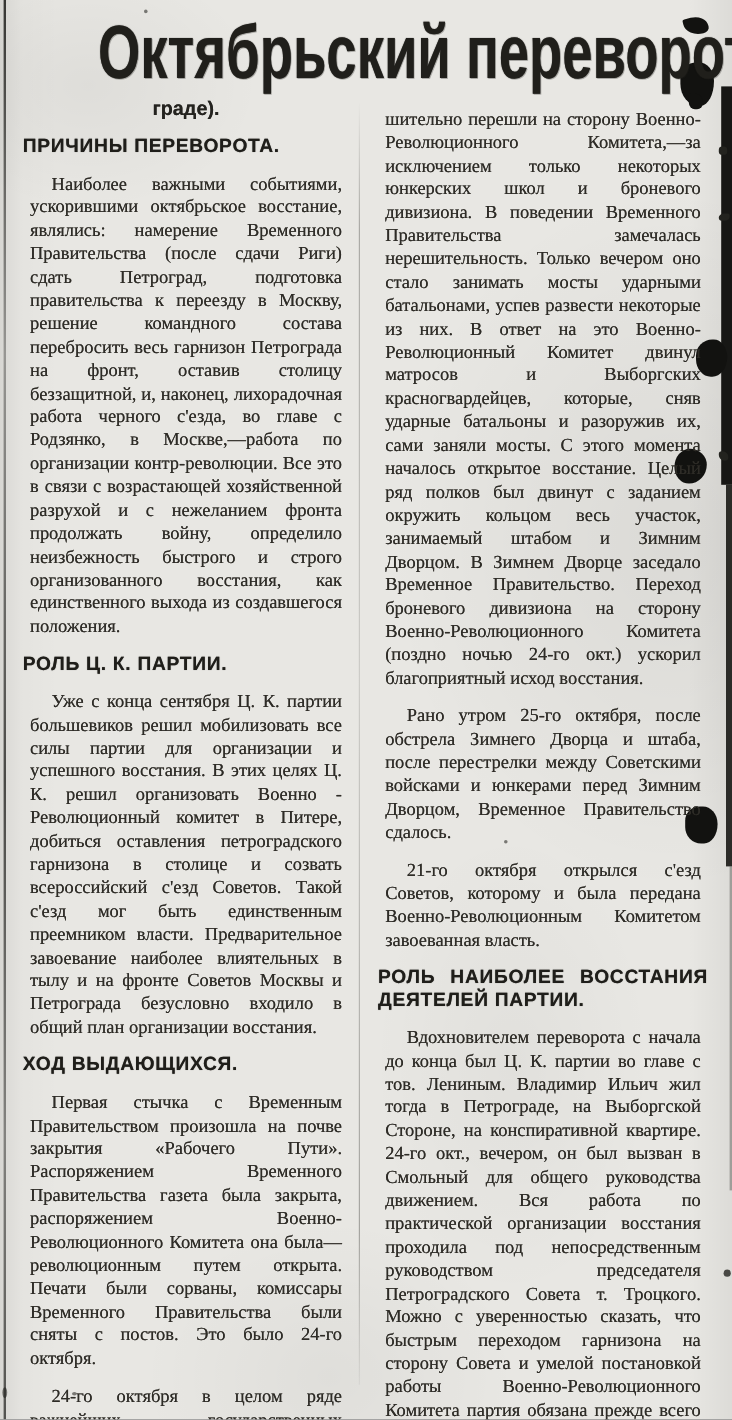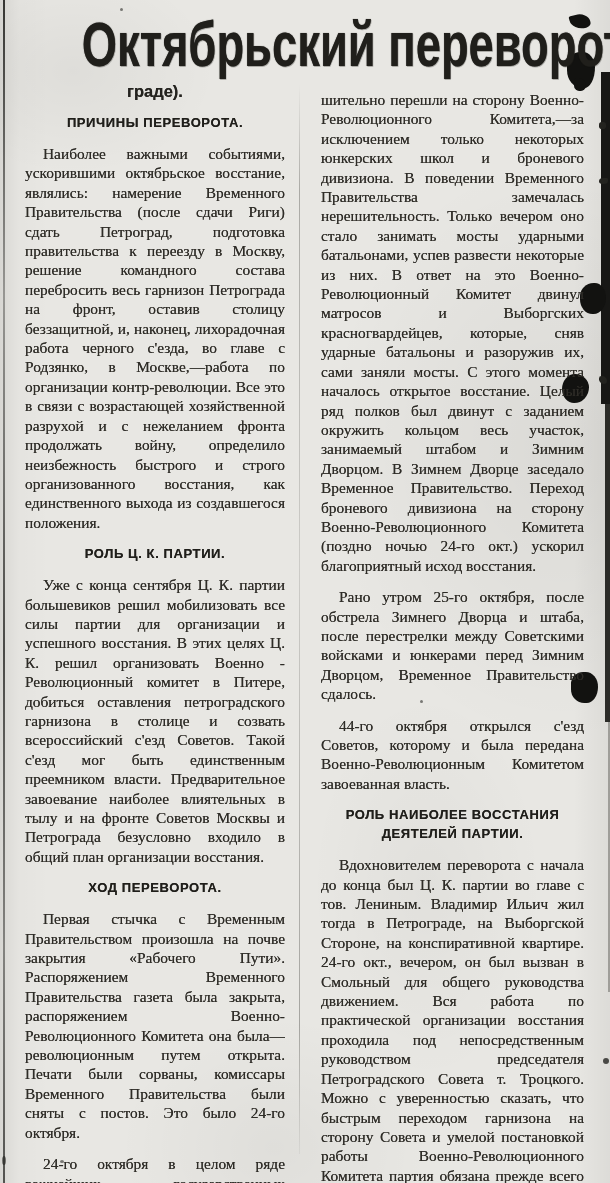"ПРИЧИНЫ ПЕРЕВОРОТА." h2.heading { font-size: 13px -> 16px; text-align: center -> none }
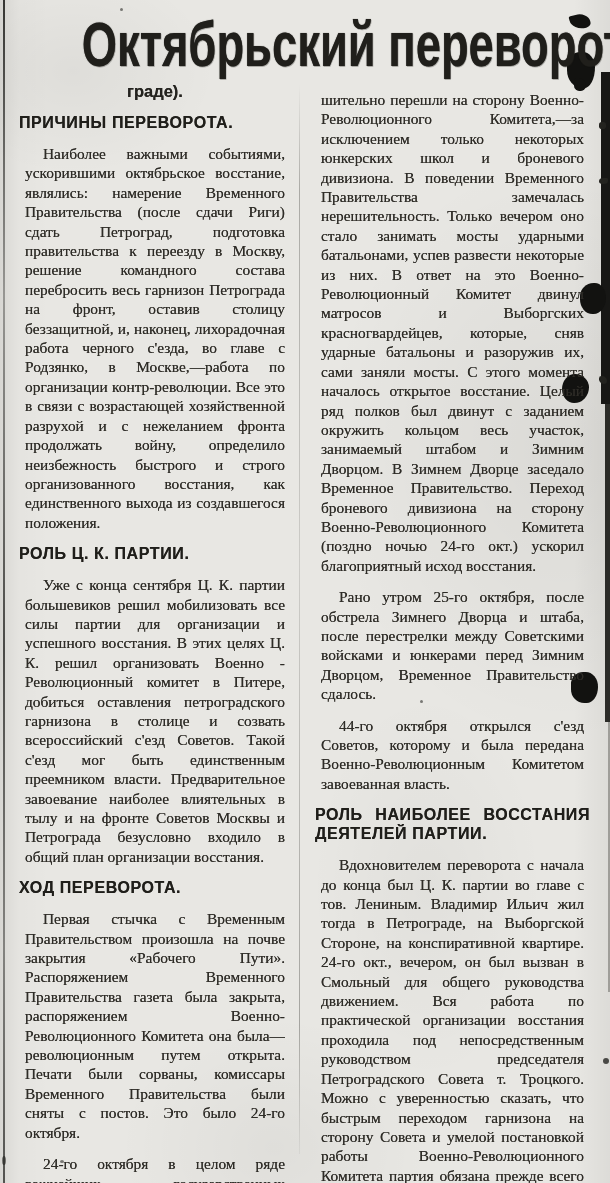"44-го октября открылся с'езд Советов," p.para { text: 44-го -> 21-го }
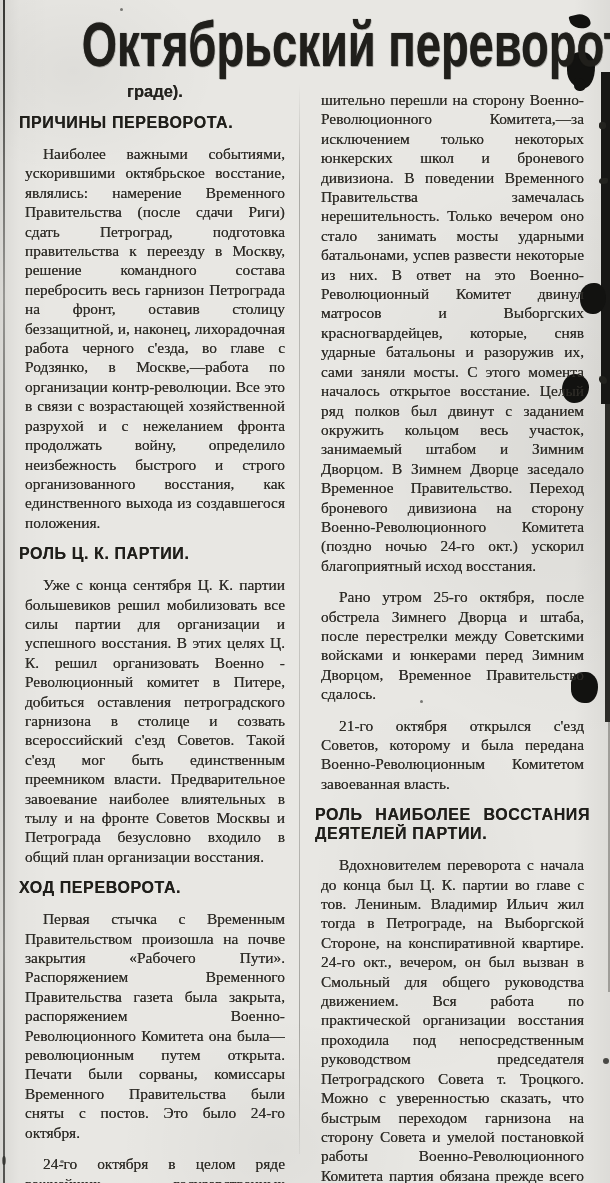"ХОД ПЕРЕВОРОТА." h2.heading { text: ПЕРЕВОРОТА -> ВЫДАЮЩИХСЯ }
